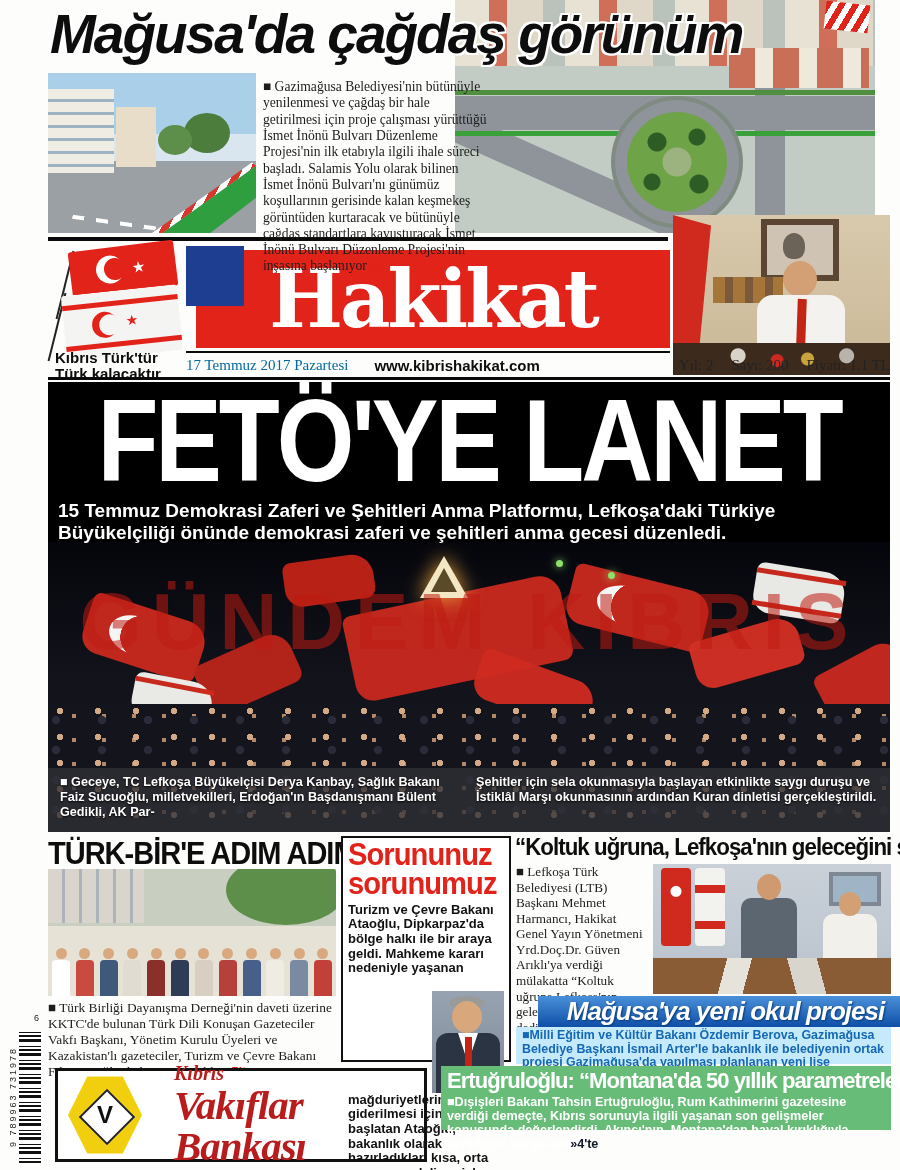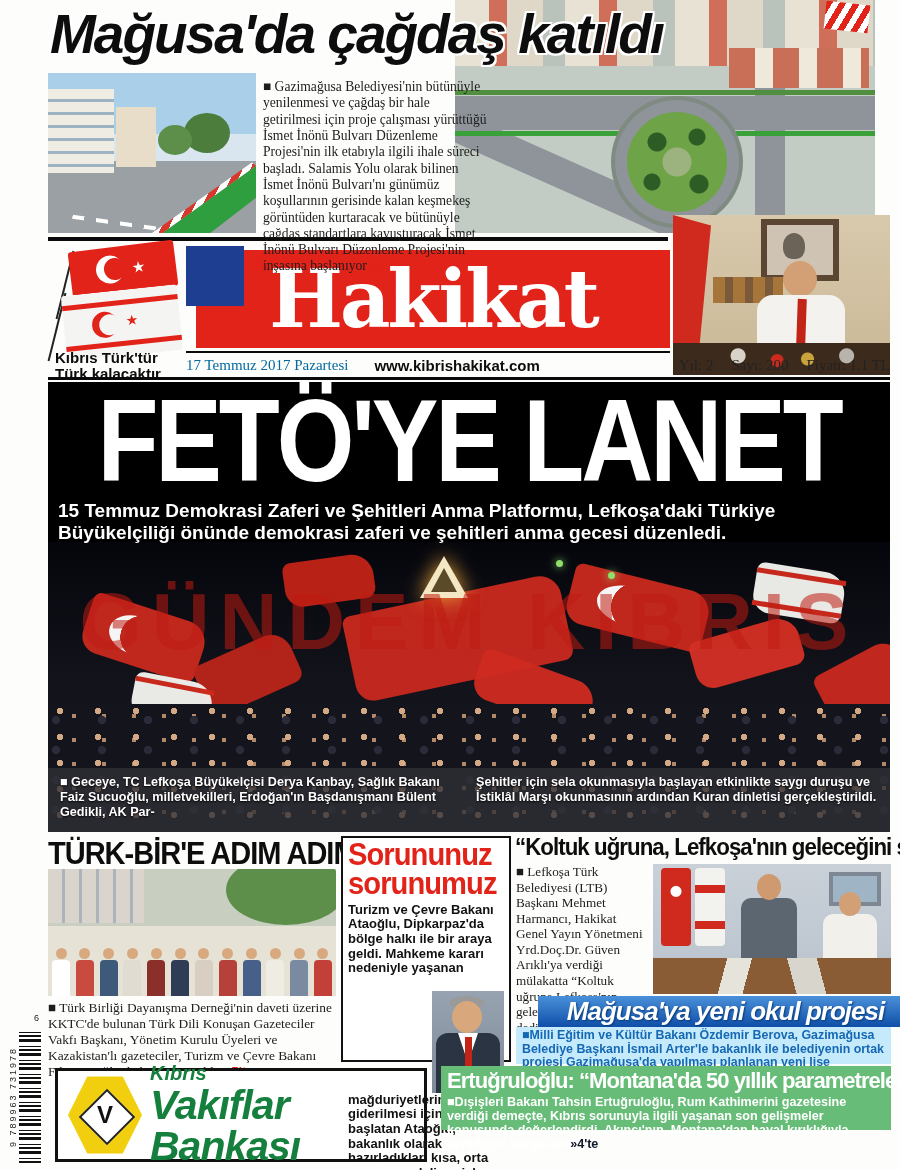"Mağusa'da çağdaş katıldı" div { text: katıldı -> görünüm }
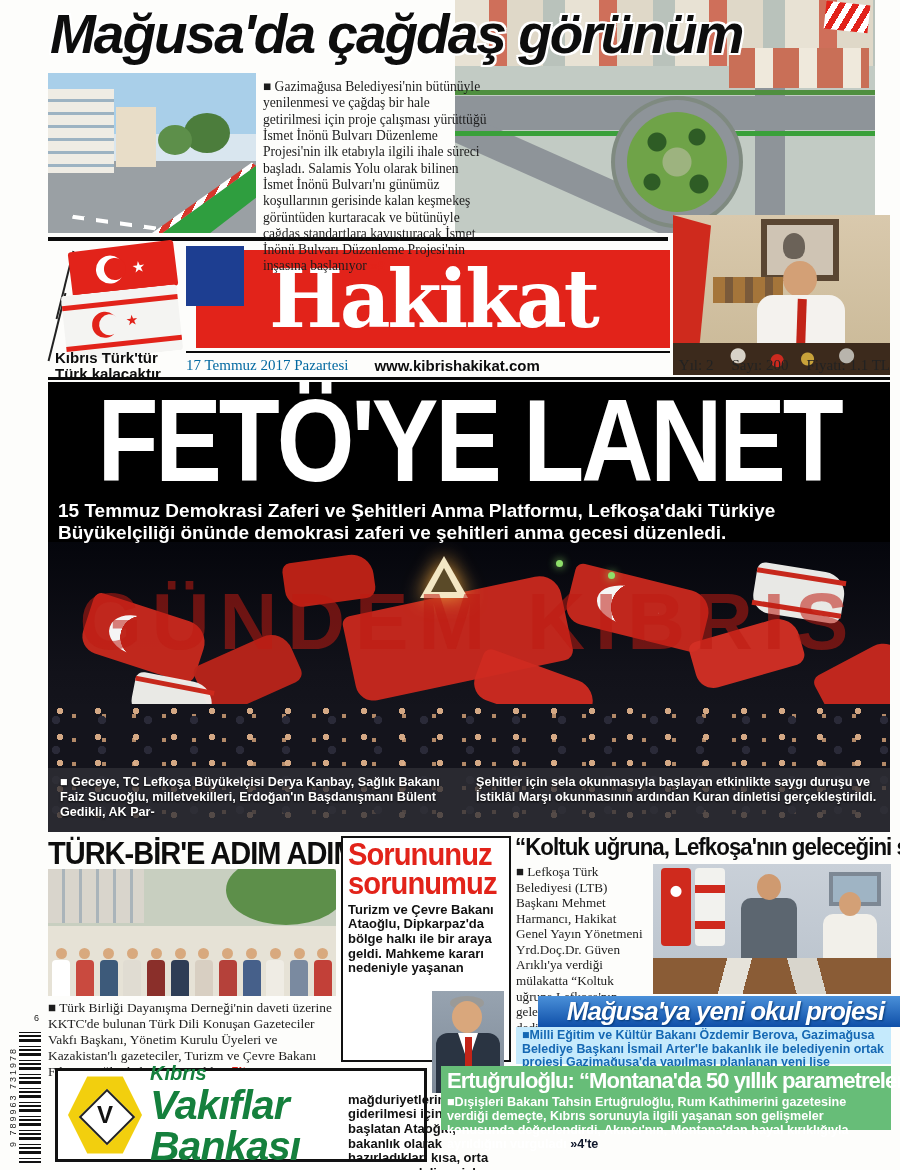"Kıbrıs" #ad-text { color: #15803d -> #b91c1c; font-family: none -> Liberation Serif, serif; margin-left: 8px -> 32px }
